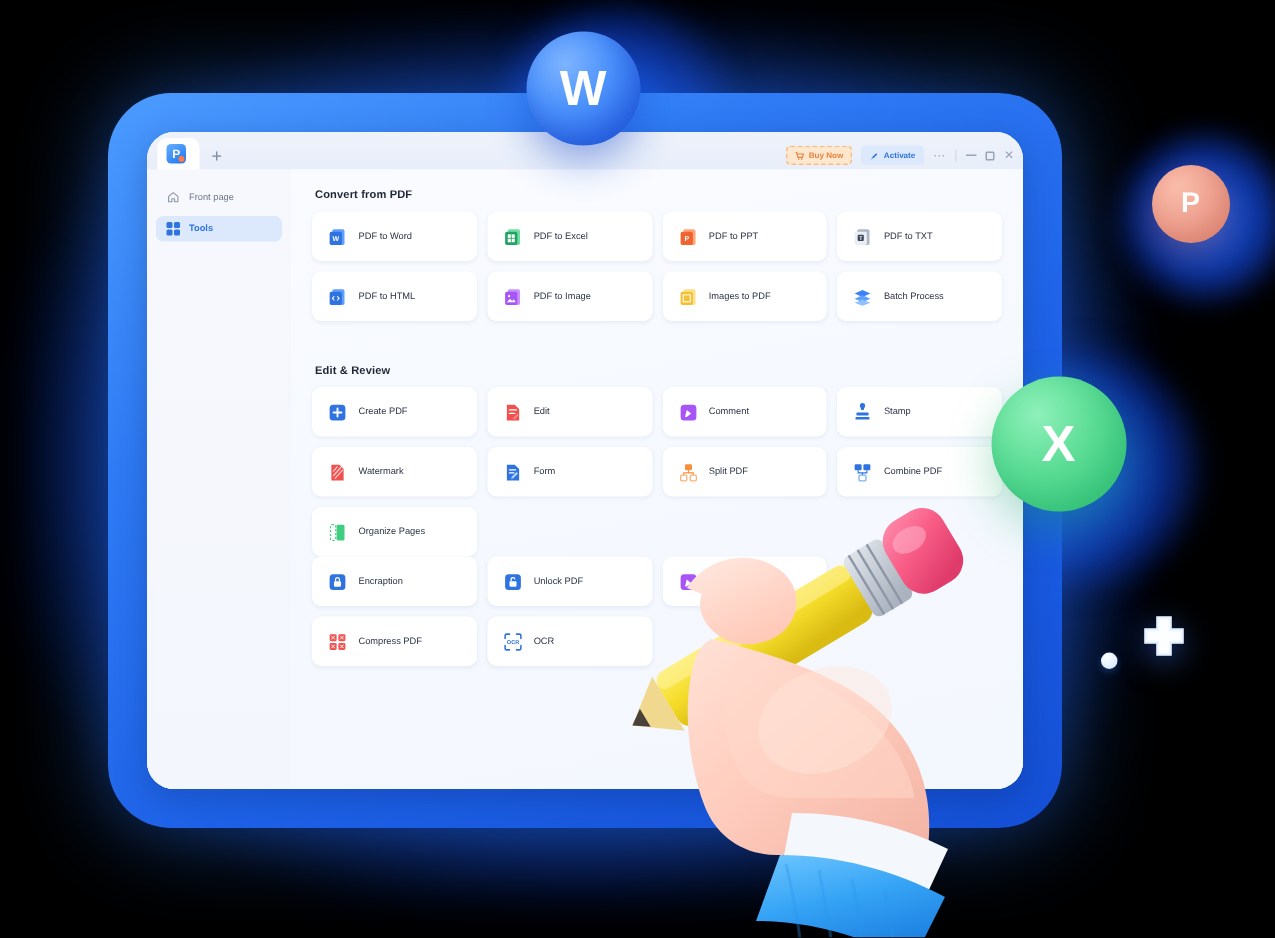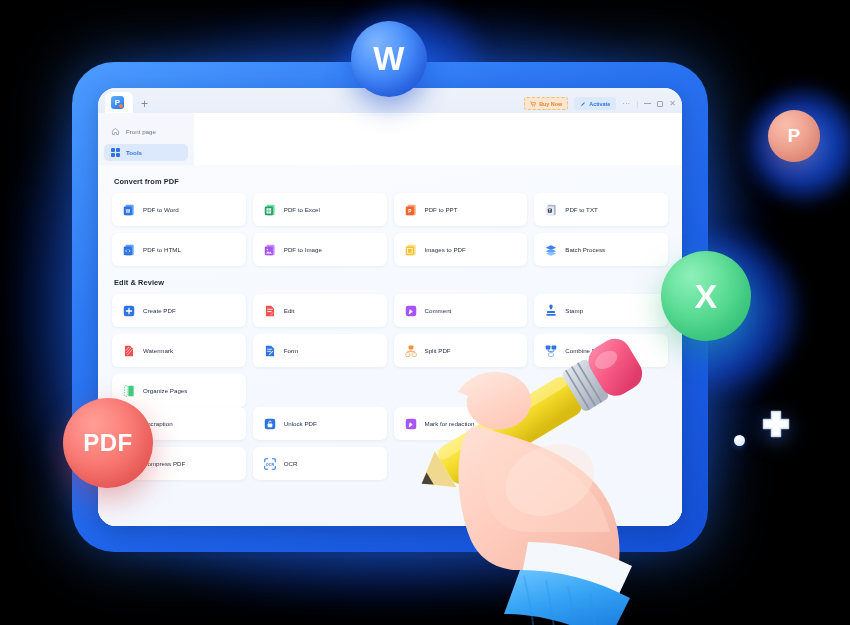"Convert from PDF" .wbody { flex-direction: column -> none }
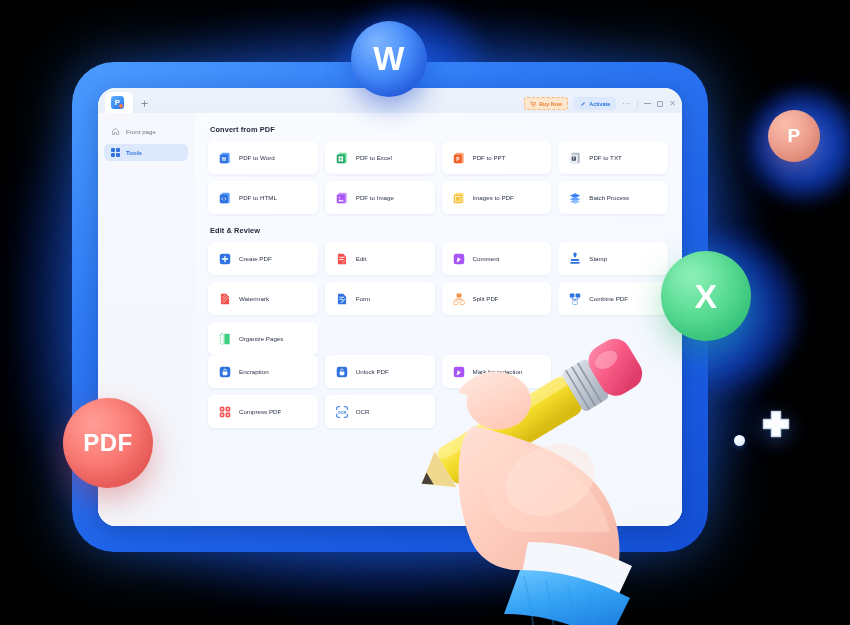"Edit & Review" .sec-title.gap { margin-top: 12px -> 28px }
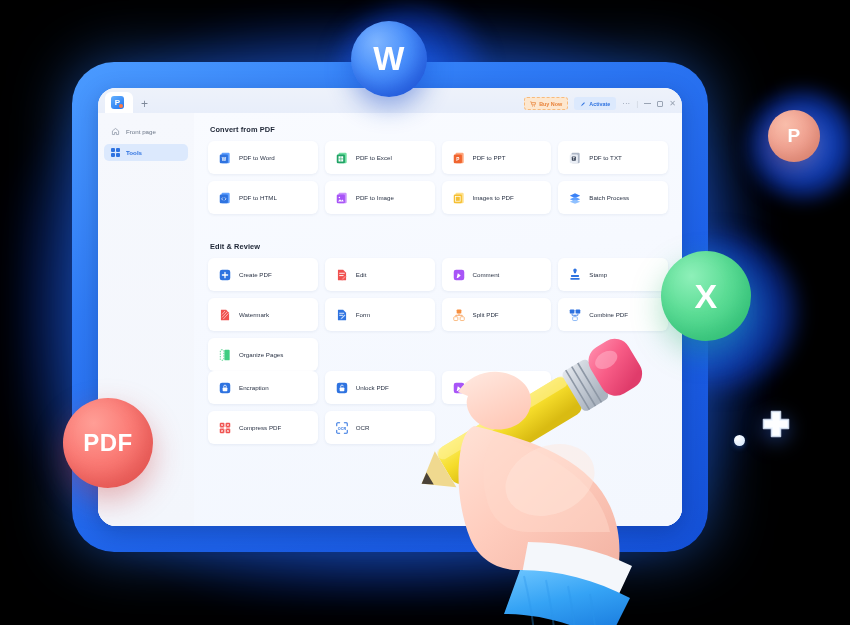"PDF" div.badge { html: <div> <span>PDF</span> </div> -> none }
